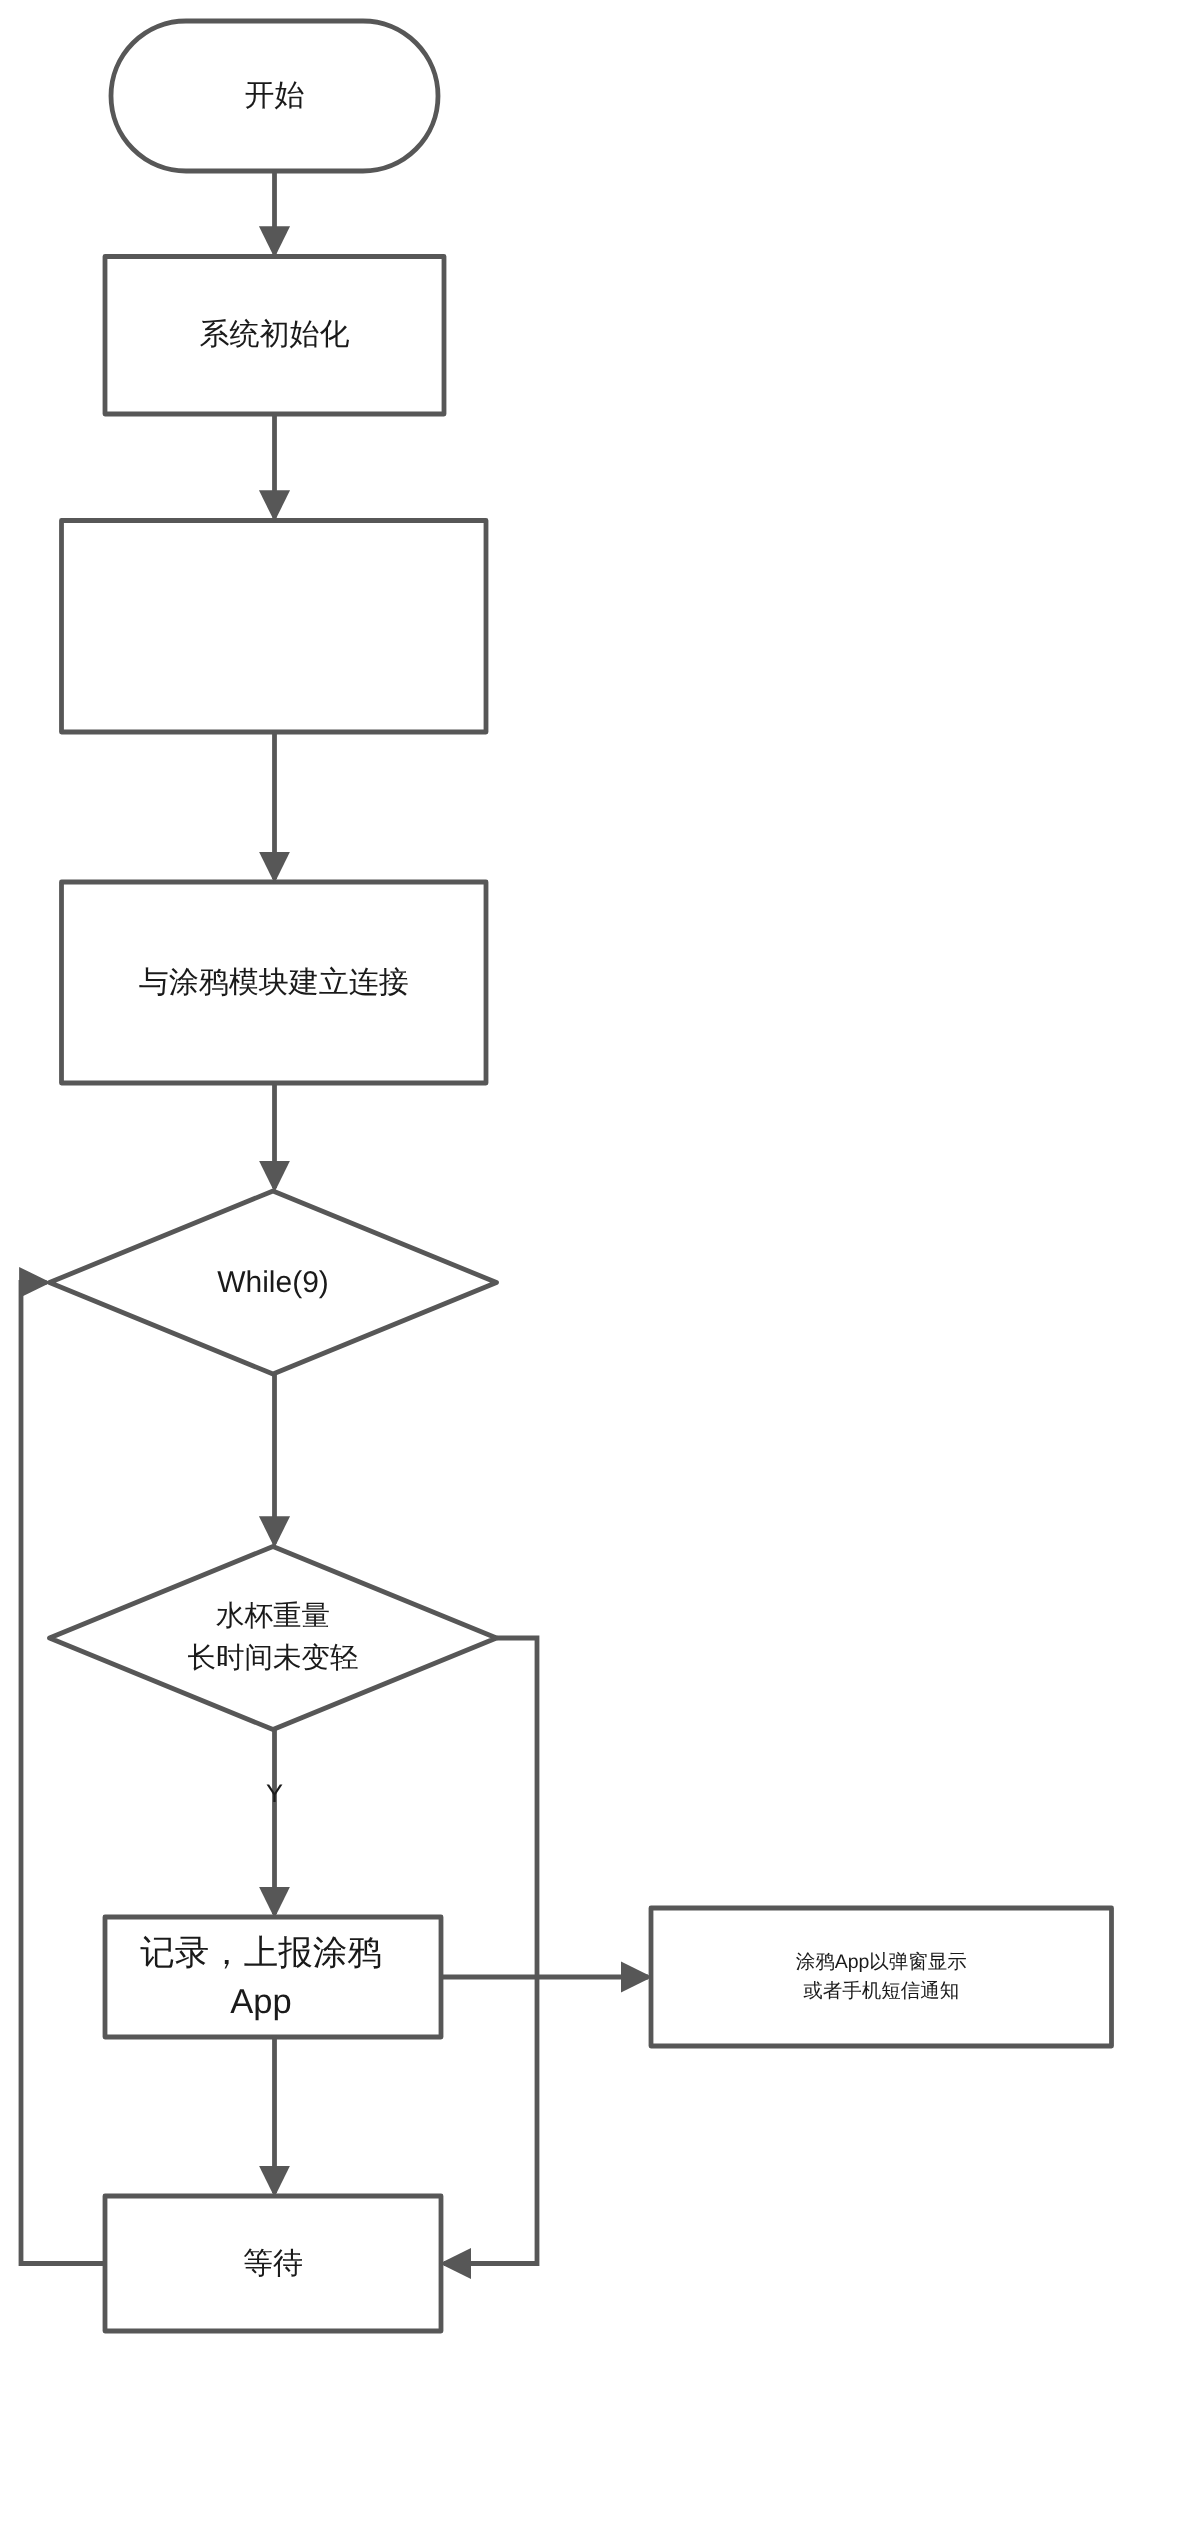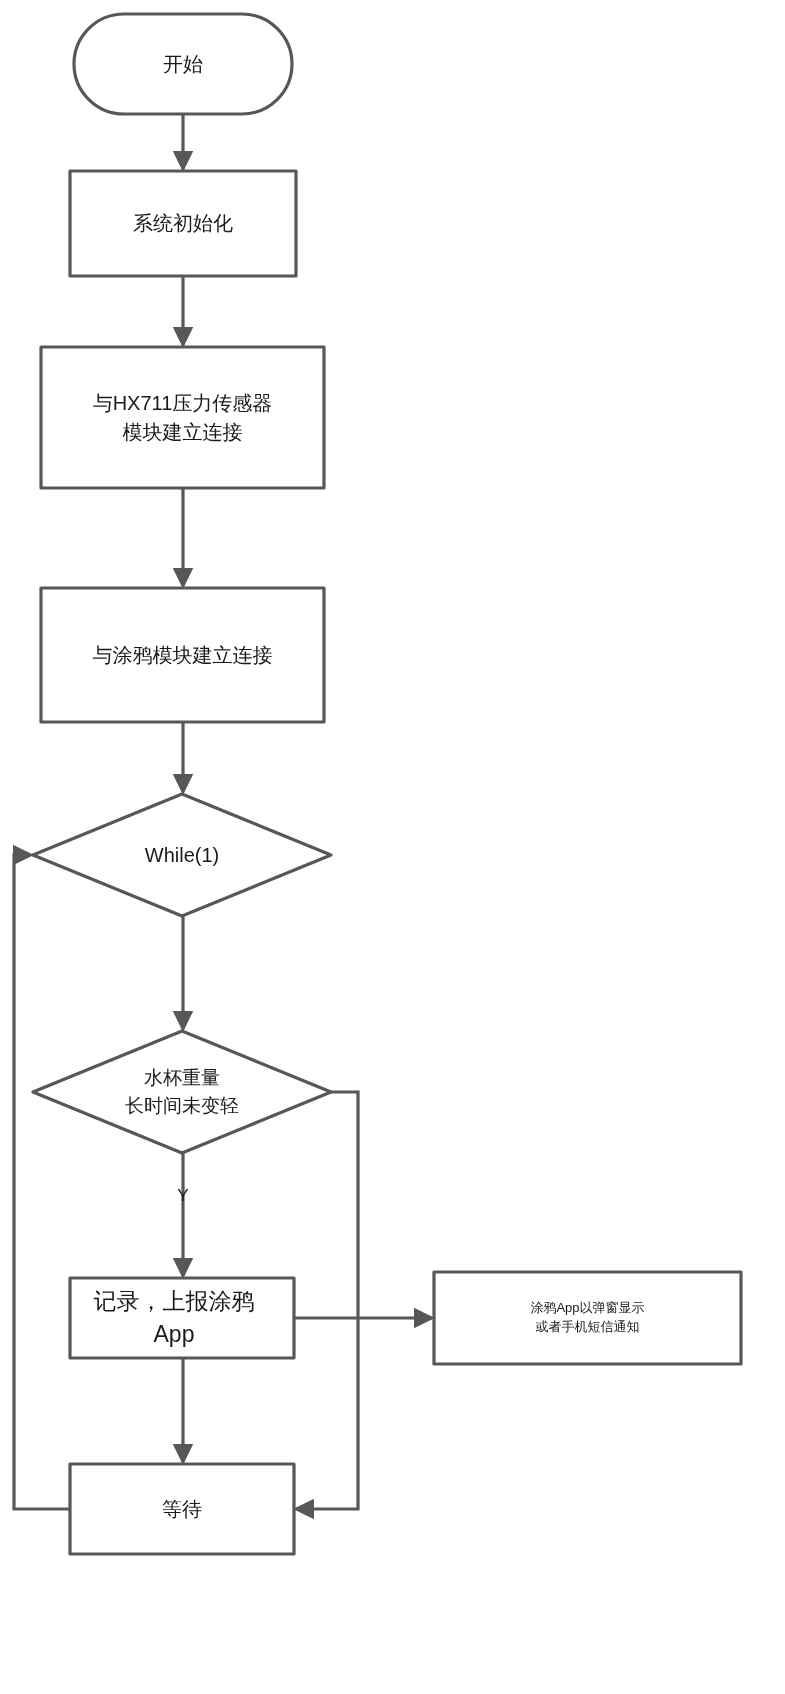"与HX711压力传感器" div.node-label { html: <div>与HX711压力传感器 模块建立连接</div> -> none }
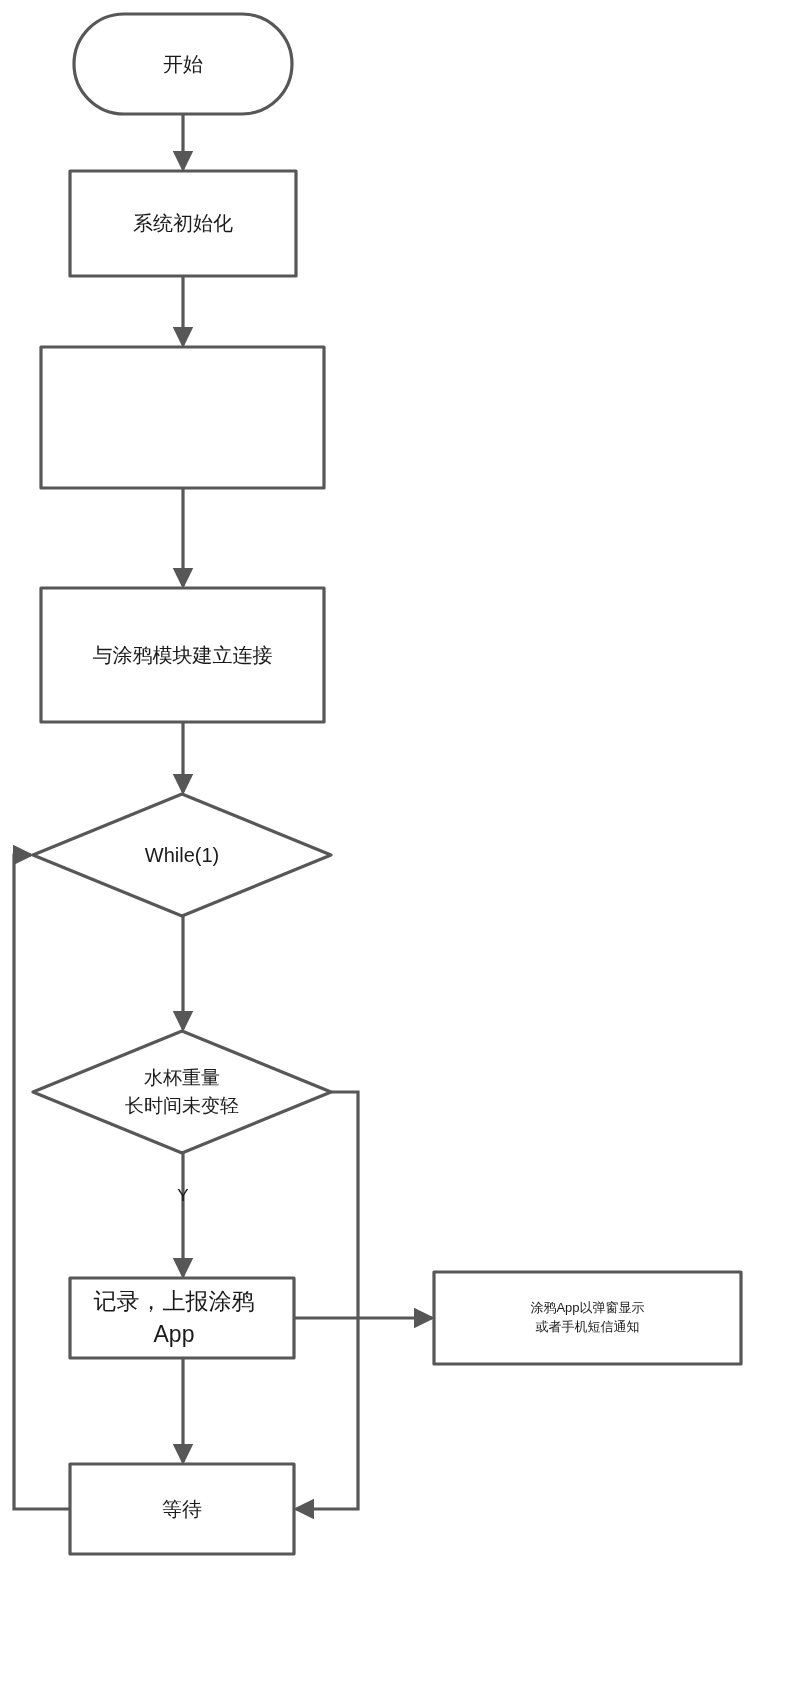"While(1)" div.node-label { text: 1 -> 9 }
